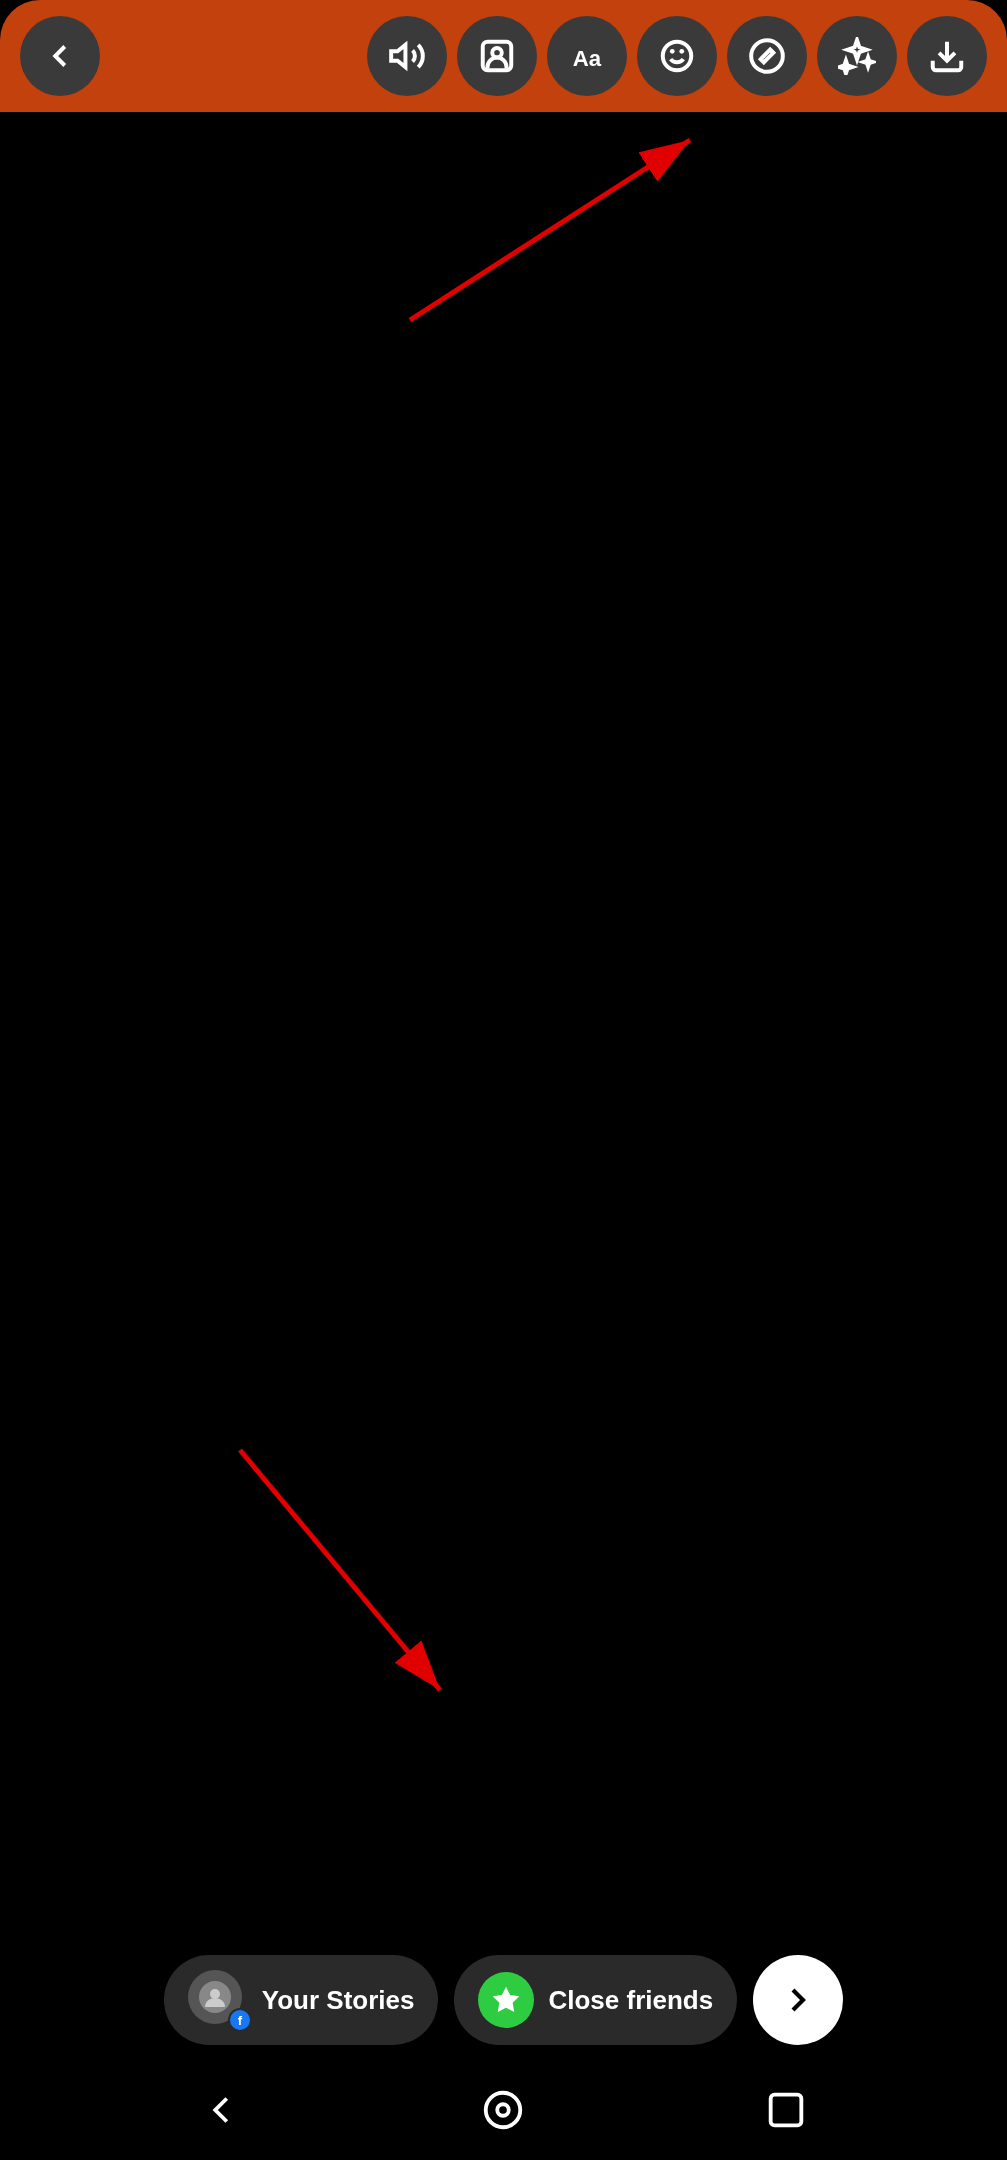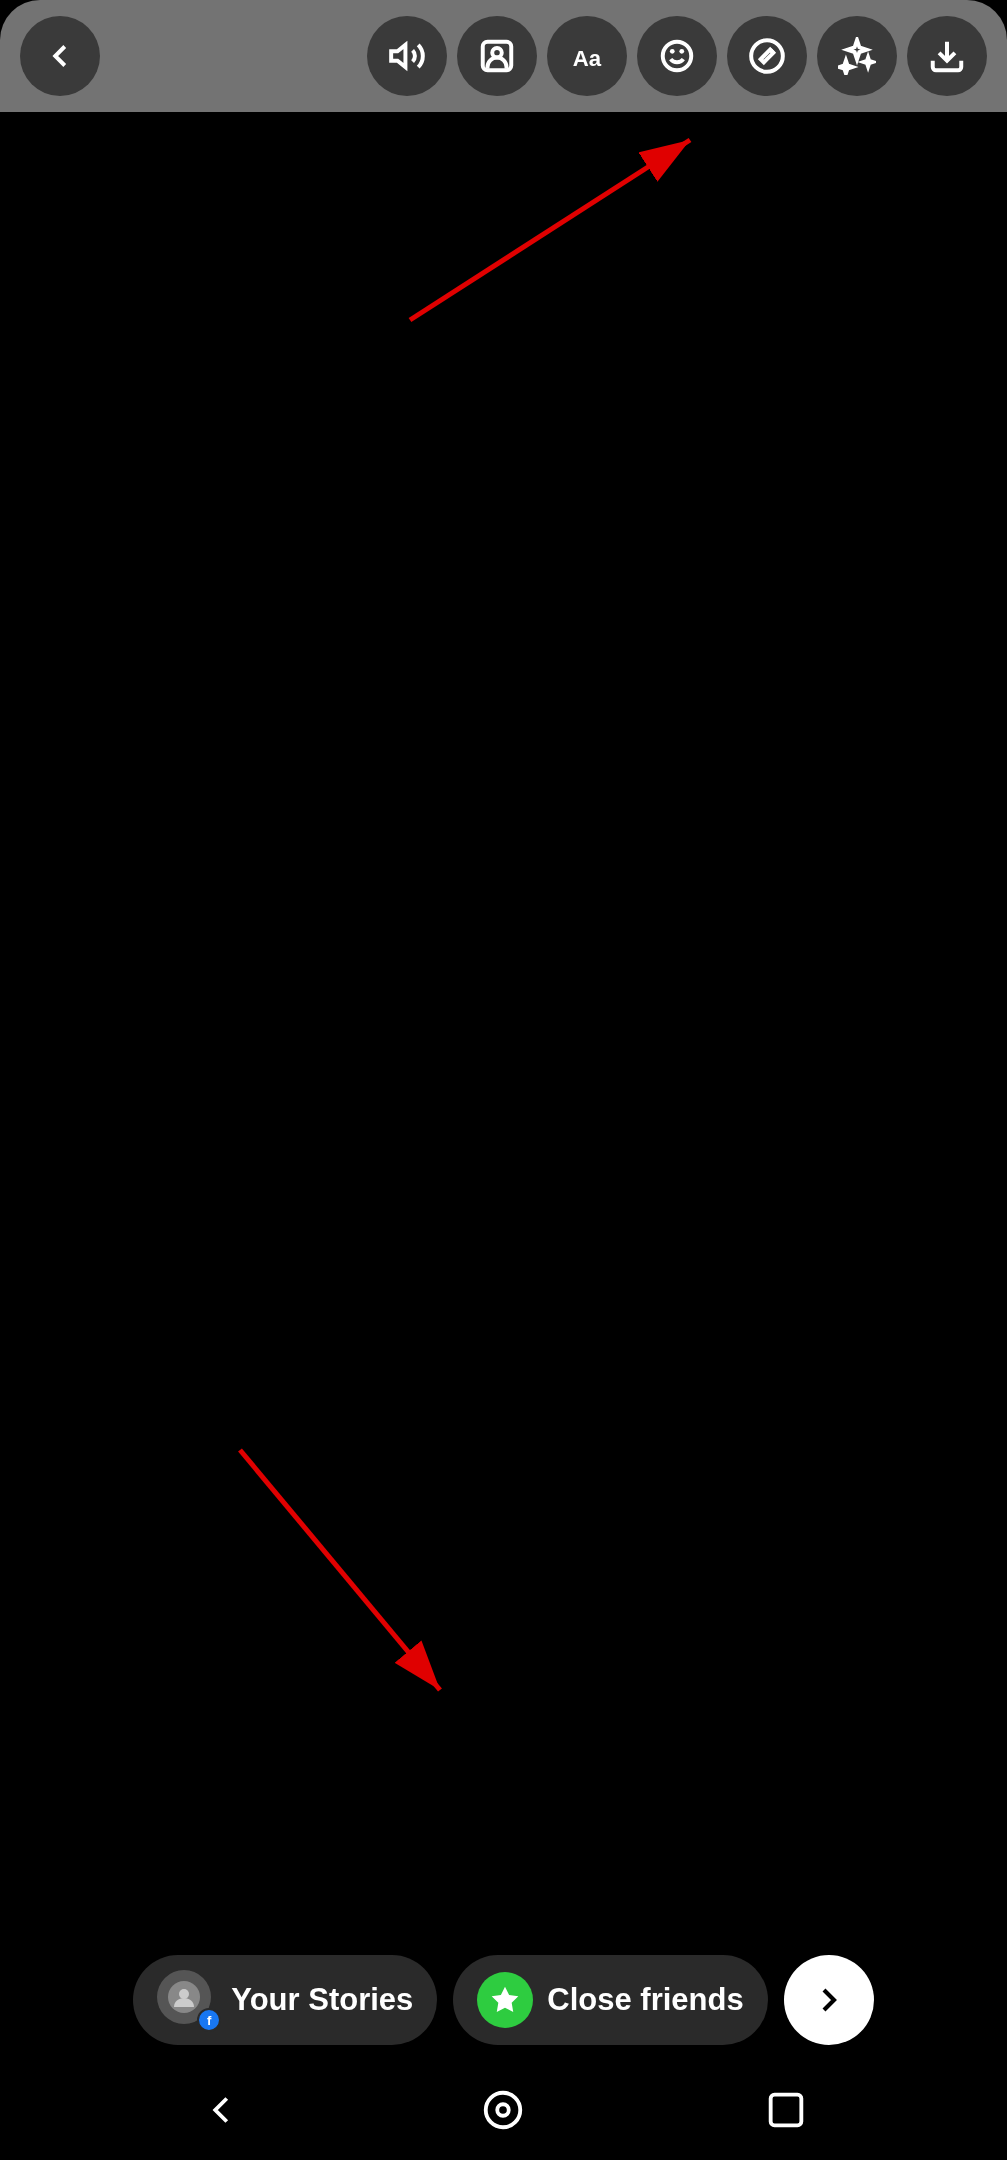"Aa" .top-bar { background: #737373 -> #c2410c }
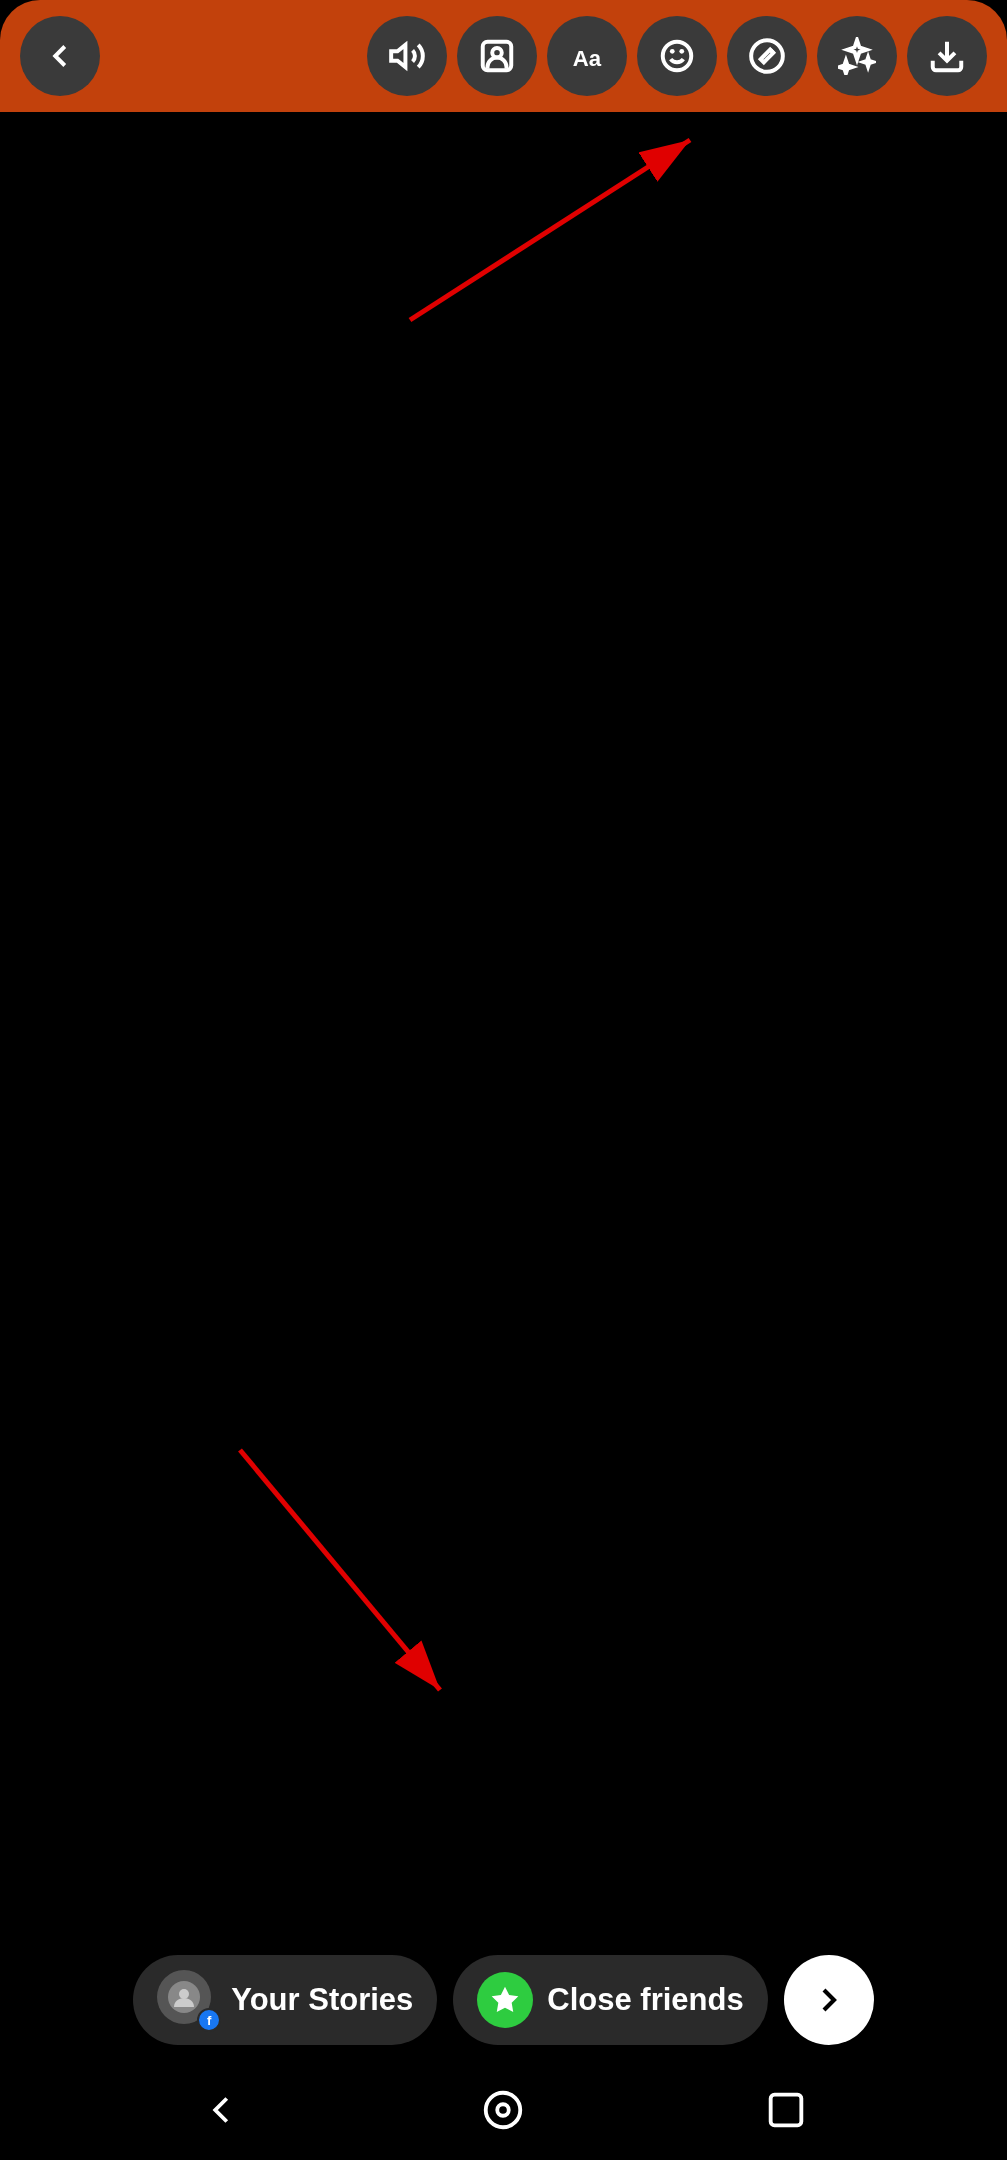"Your Stories" .pill-label { font-size: 31px -> 26px }
